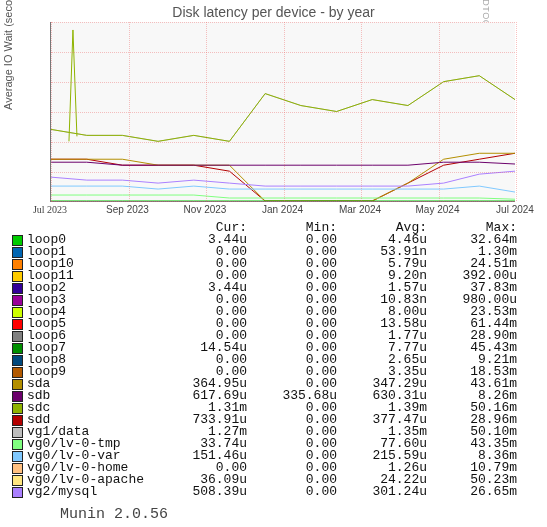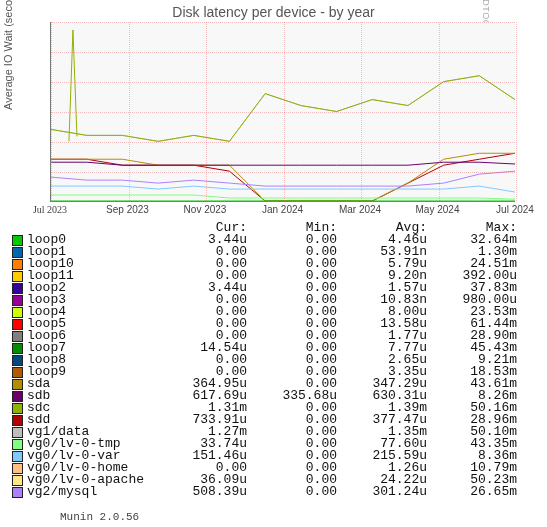"Munin 2.0.56" .footer { font-size: 11px -> 15px }
